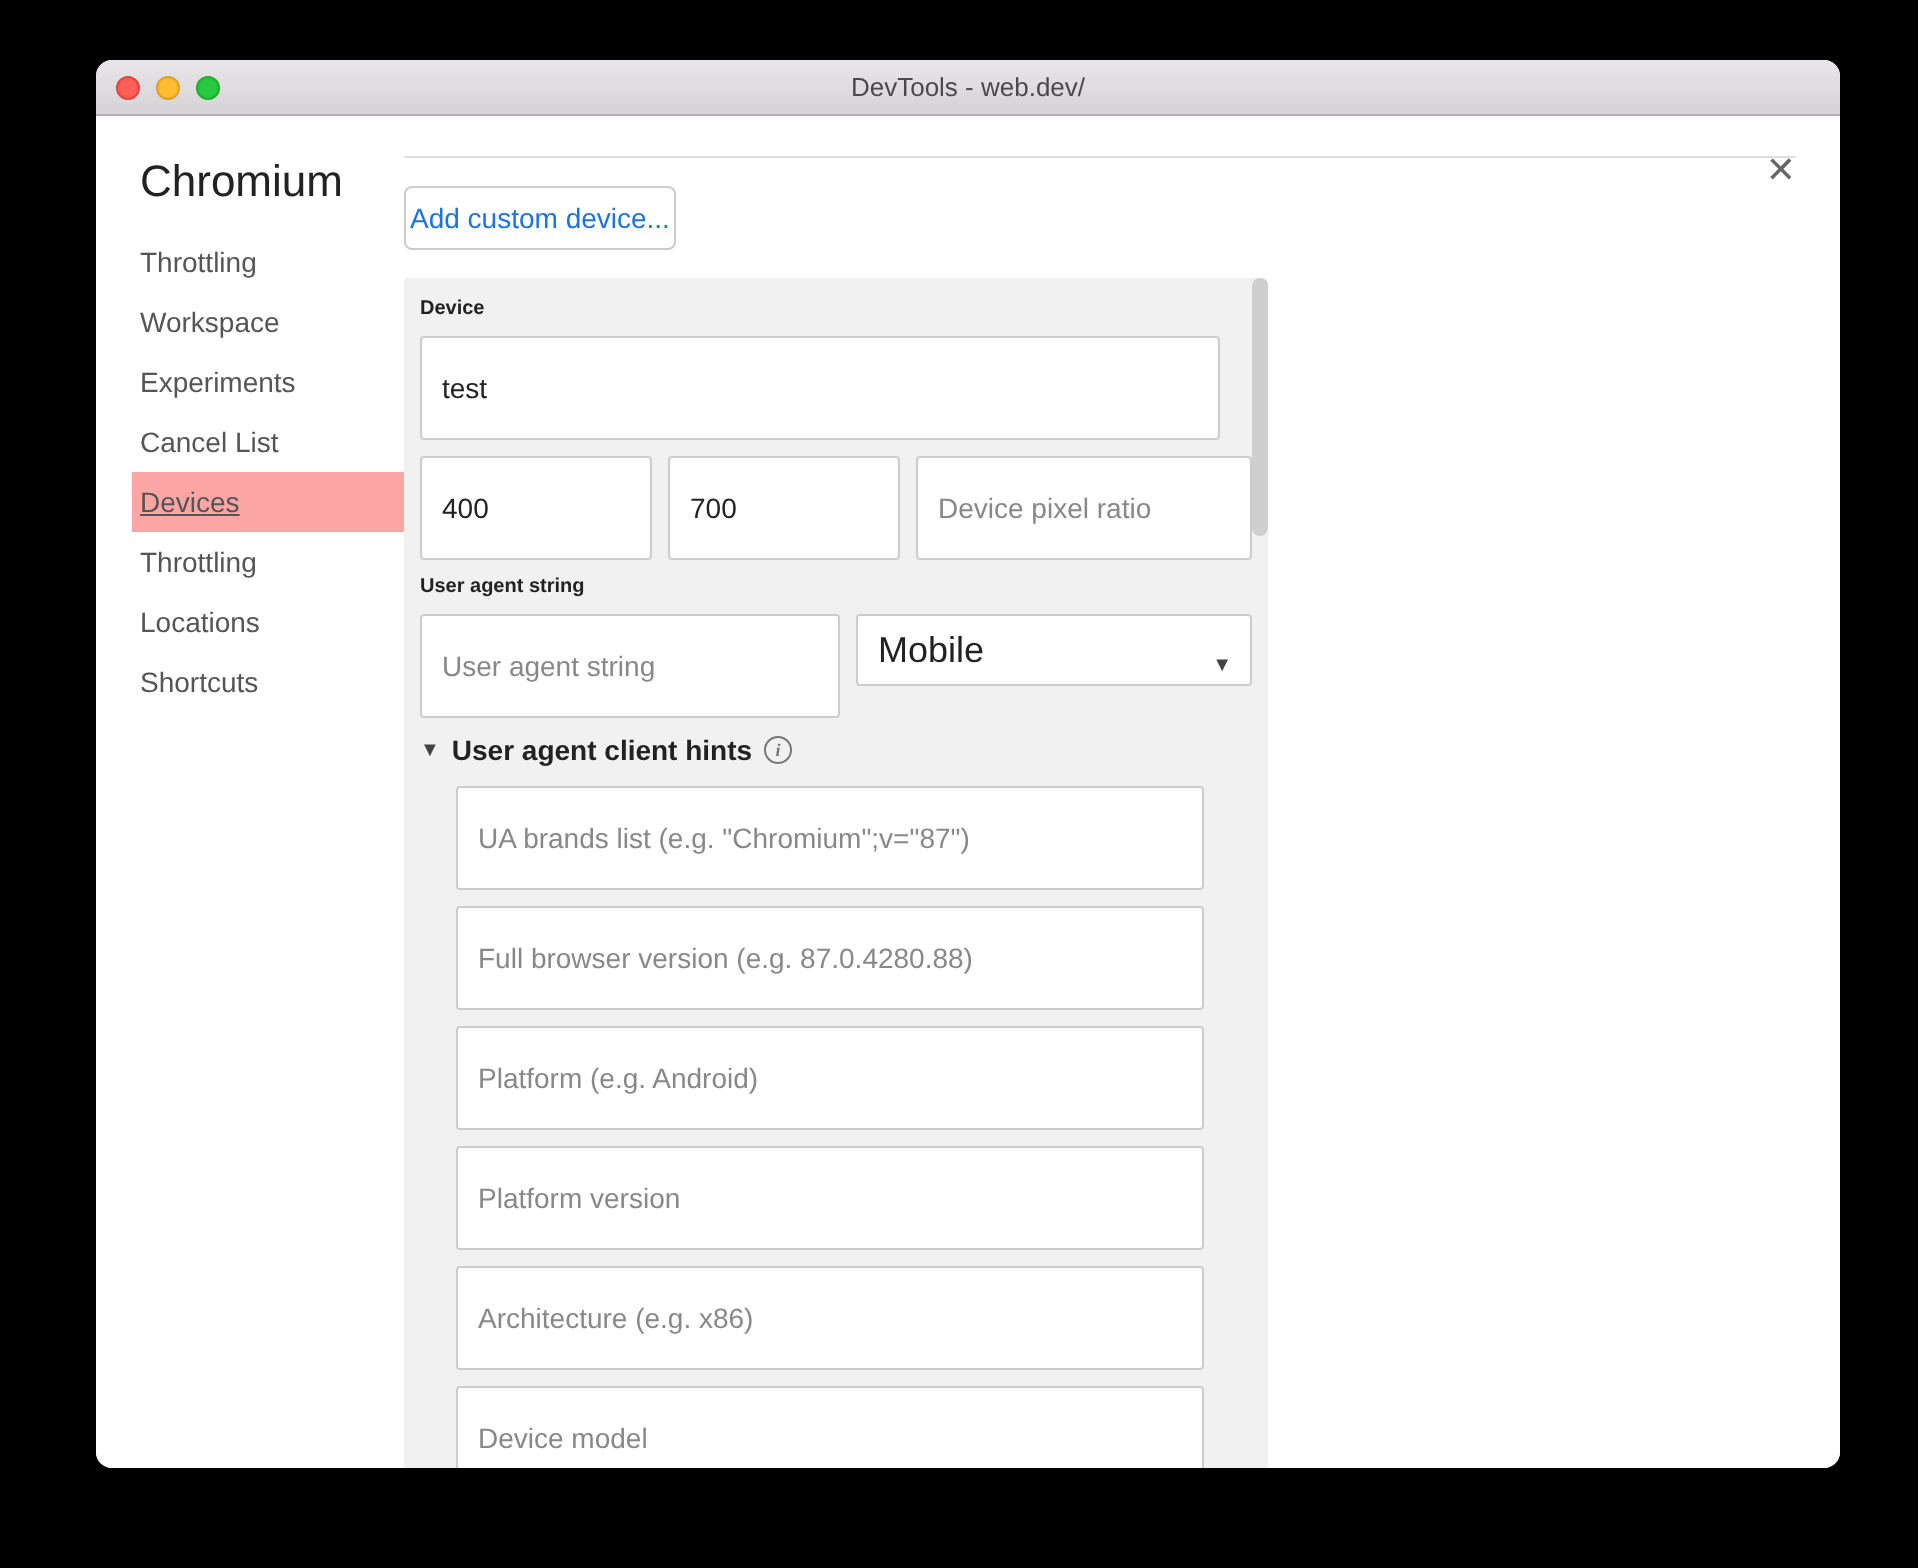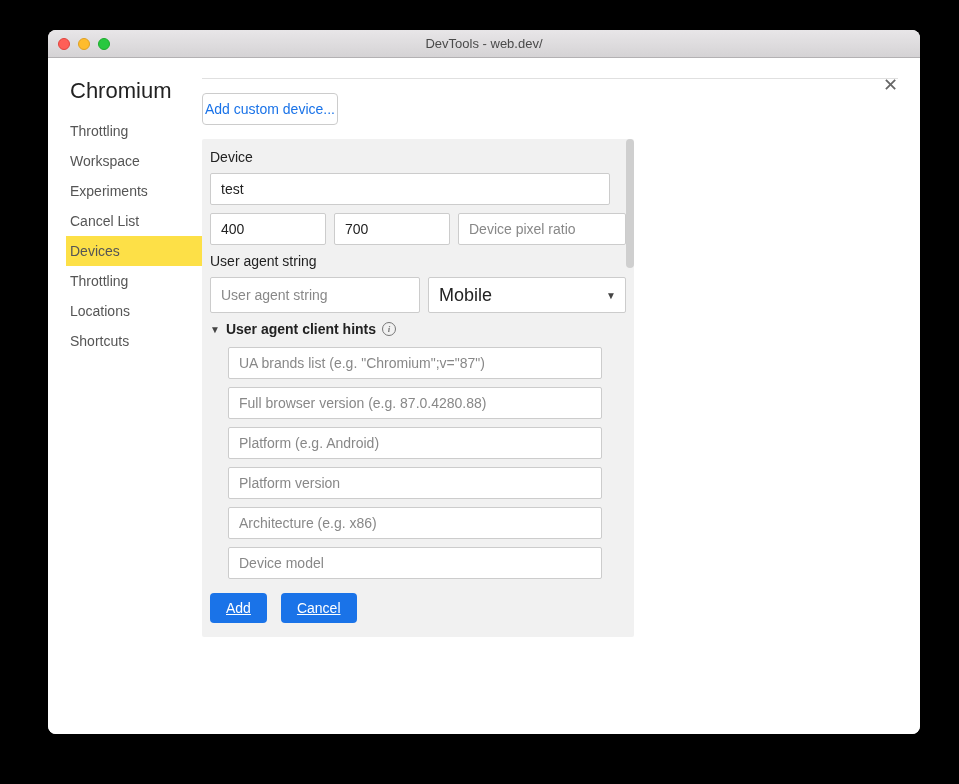"Device" .label { font-size: 14px -> 10px; font-weight: 400 -> 700 }
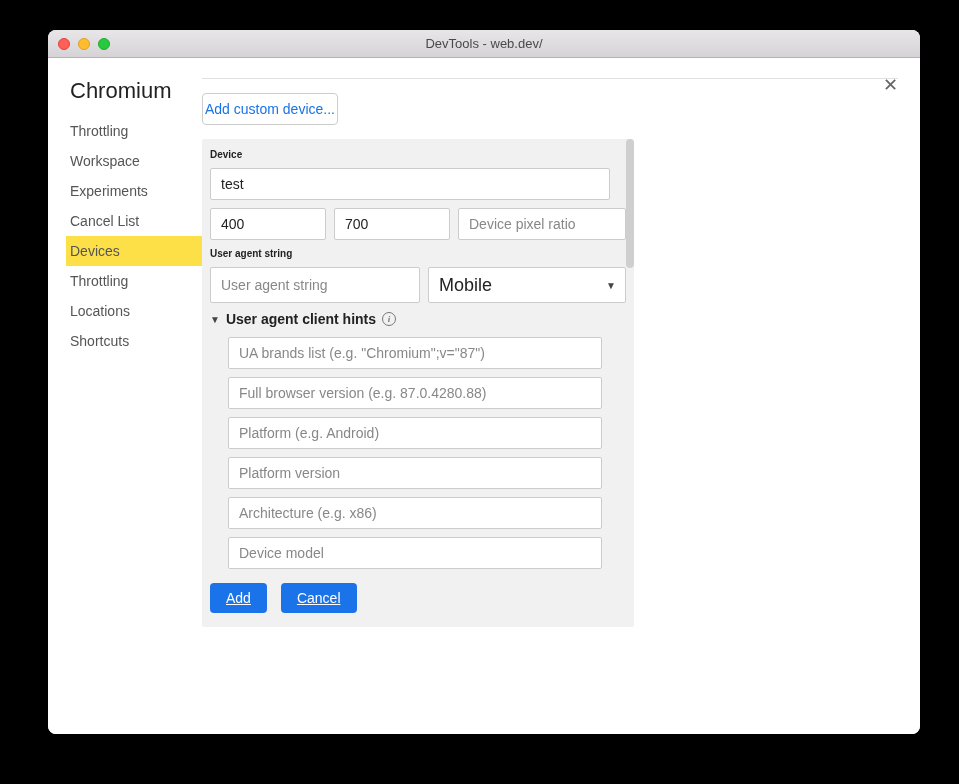"test" .input { padding: 7px 10px -> 17px 10px }
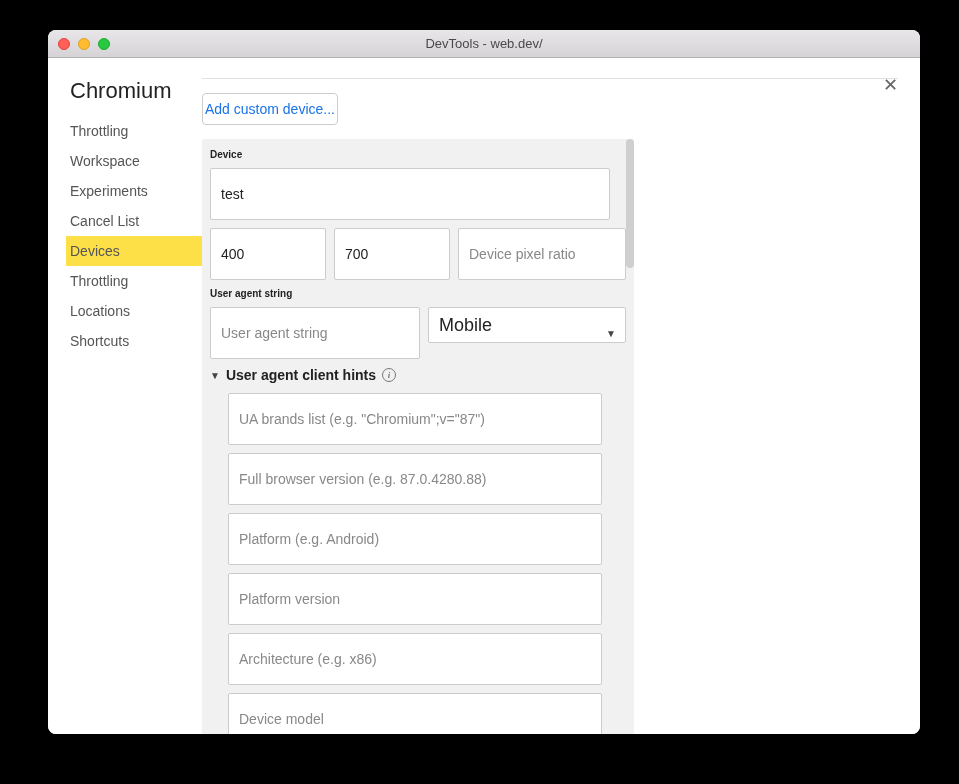"Devices" .sidebar-item.selected { background: #fde047 -> #fca5a5; text-decoration: none -> underline }
